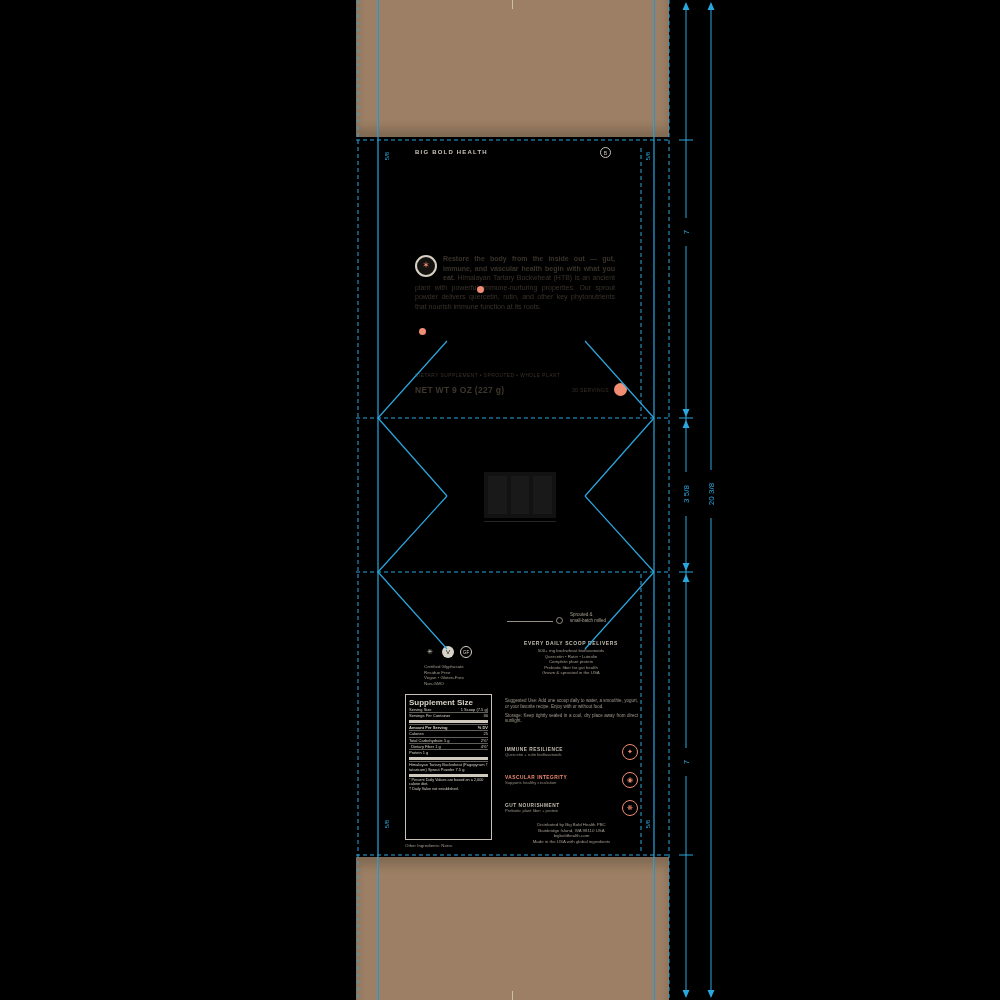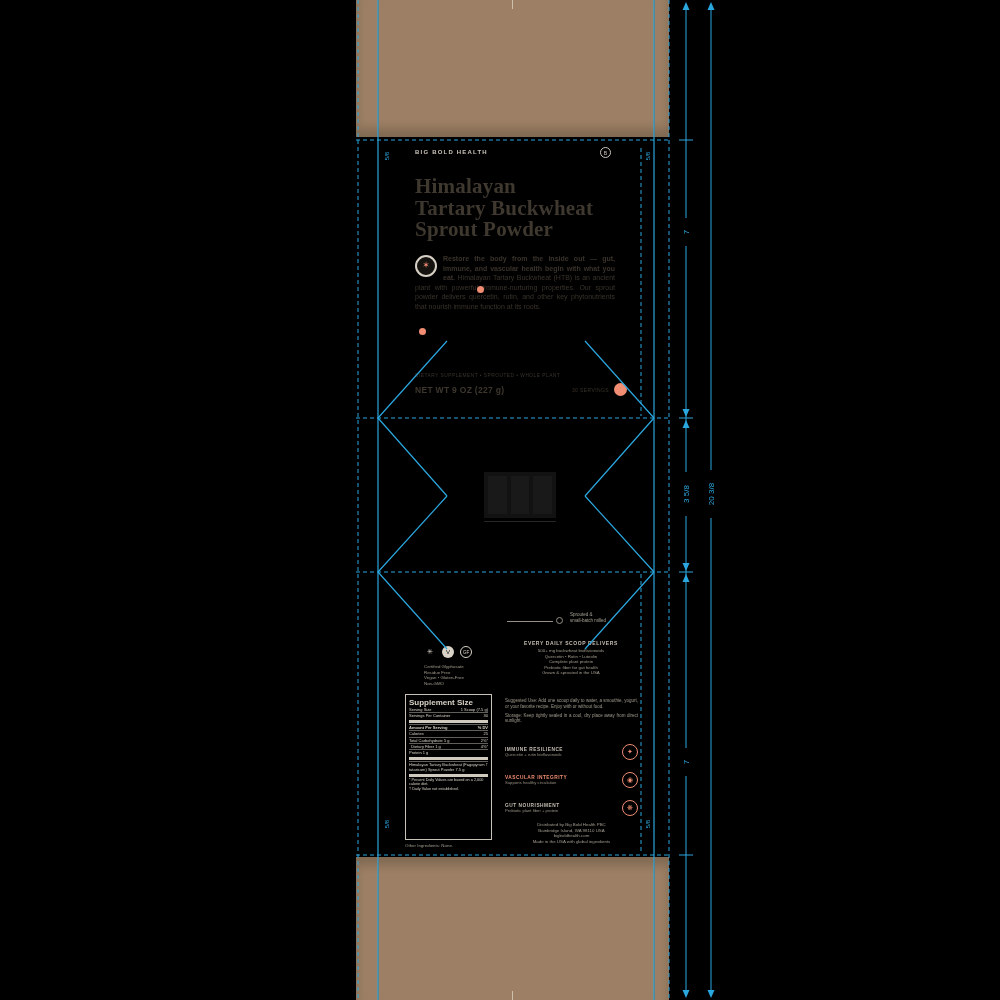"Himalayan" div.title { html: <div> <div>Himalayan</div> <div>Tartary Buckwheat</div> <div>Sprout Powder</div> </div> -> none }
